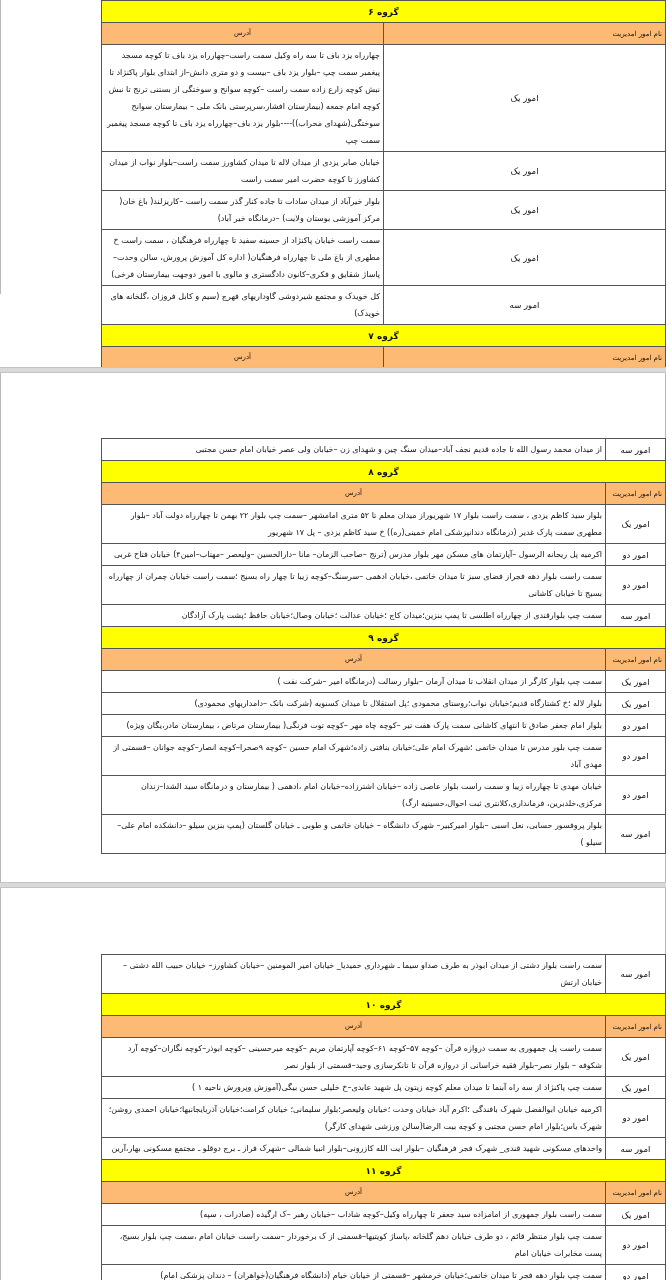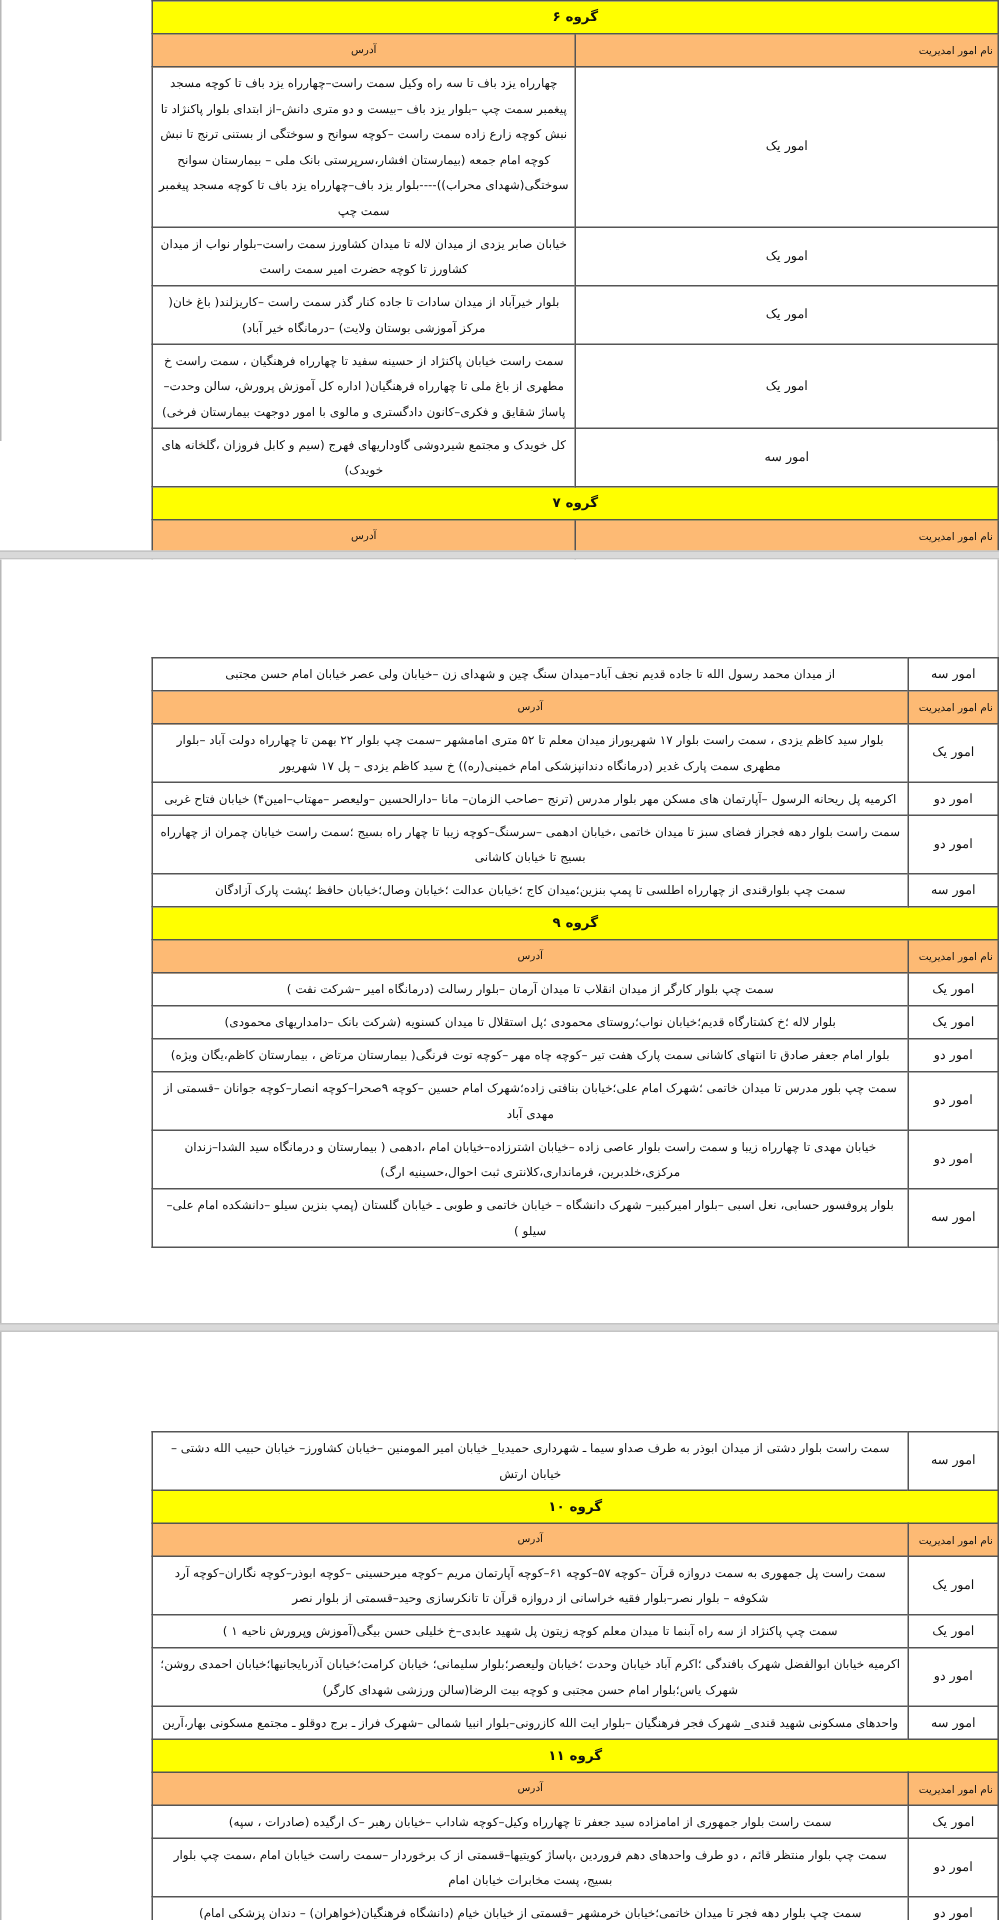"چهارراه یزد باف تا سه" td.addr { text-align: center -> right }
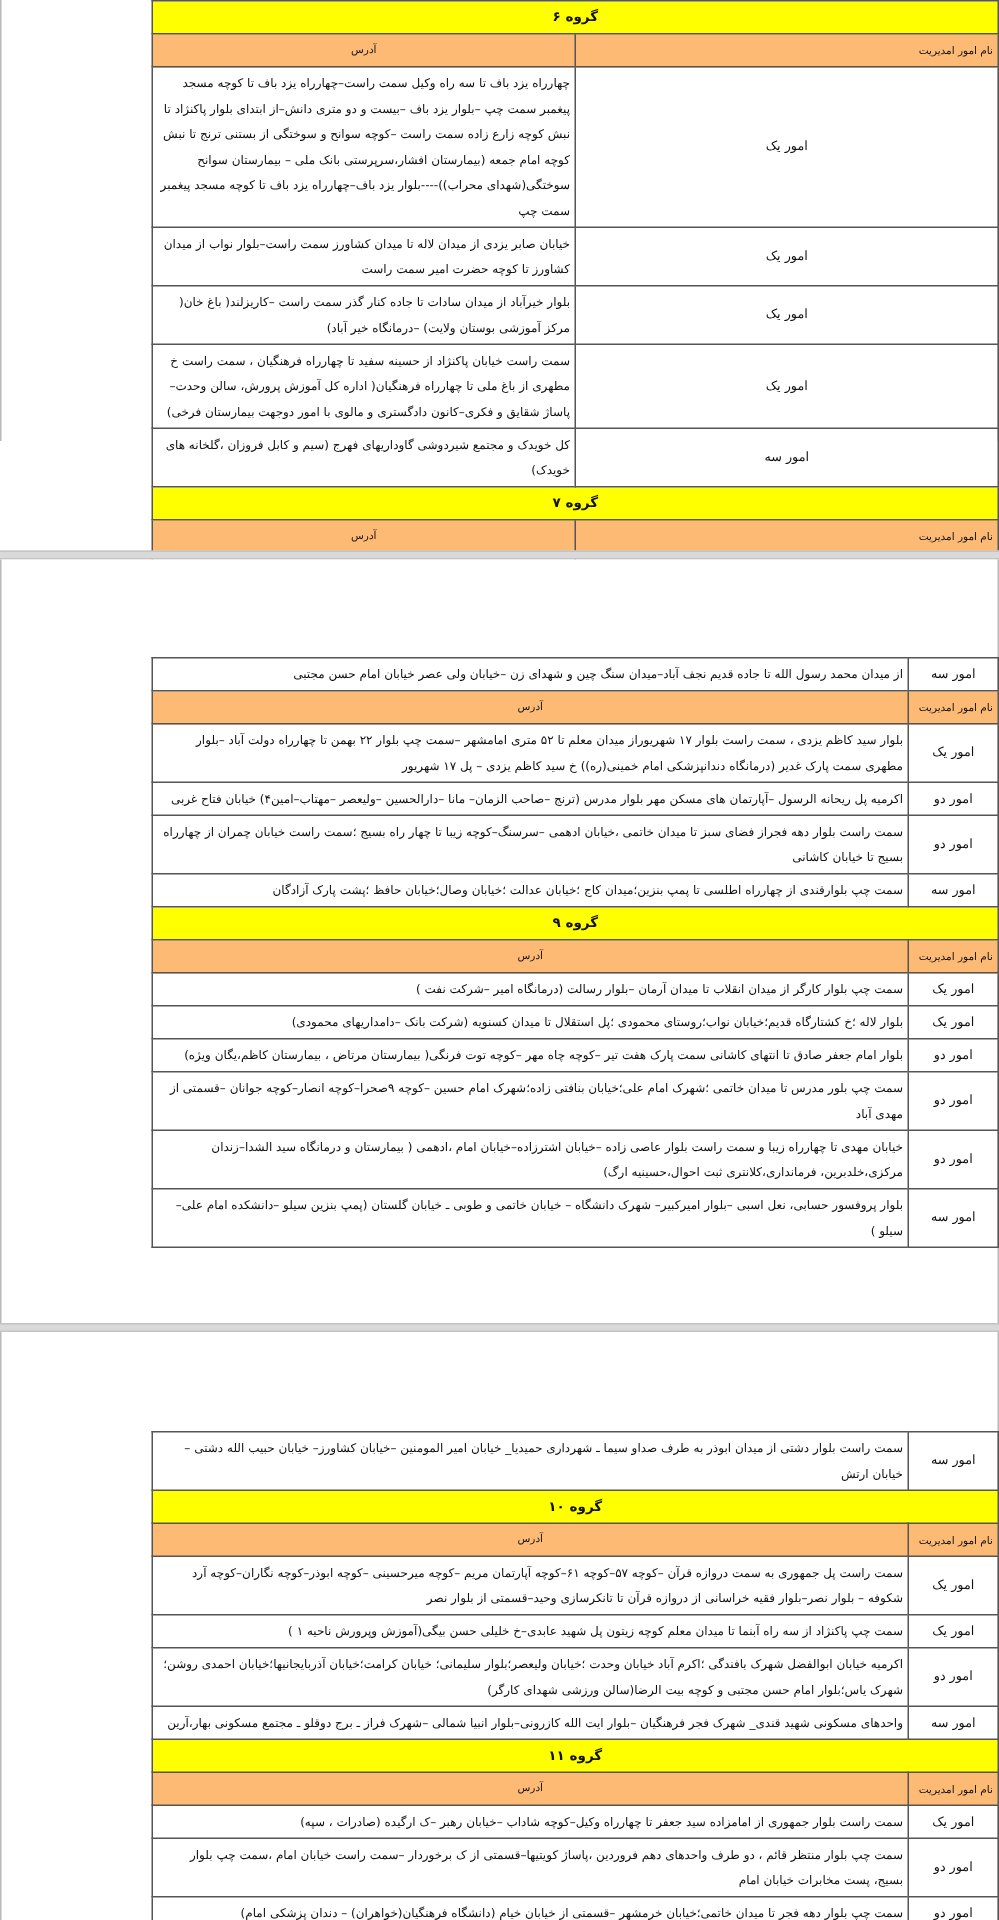"گروه ۸" tr.group-row { html: none -> <tr> <td>گروه ۸</td> </tr> }
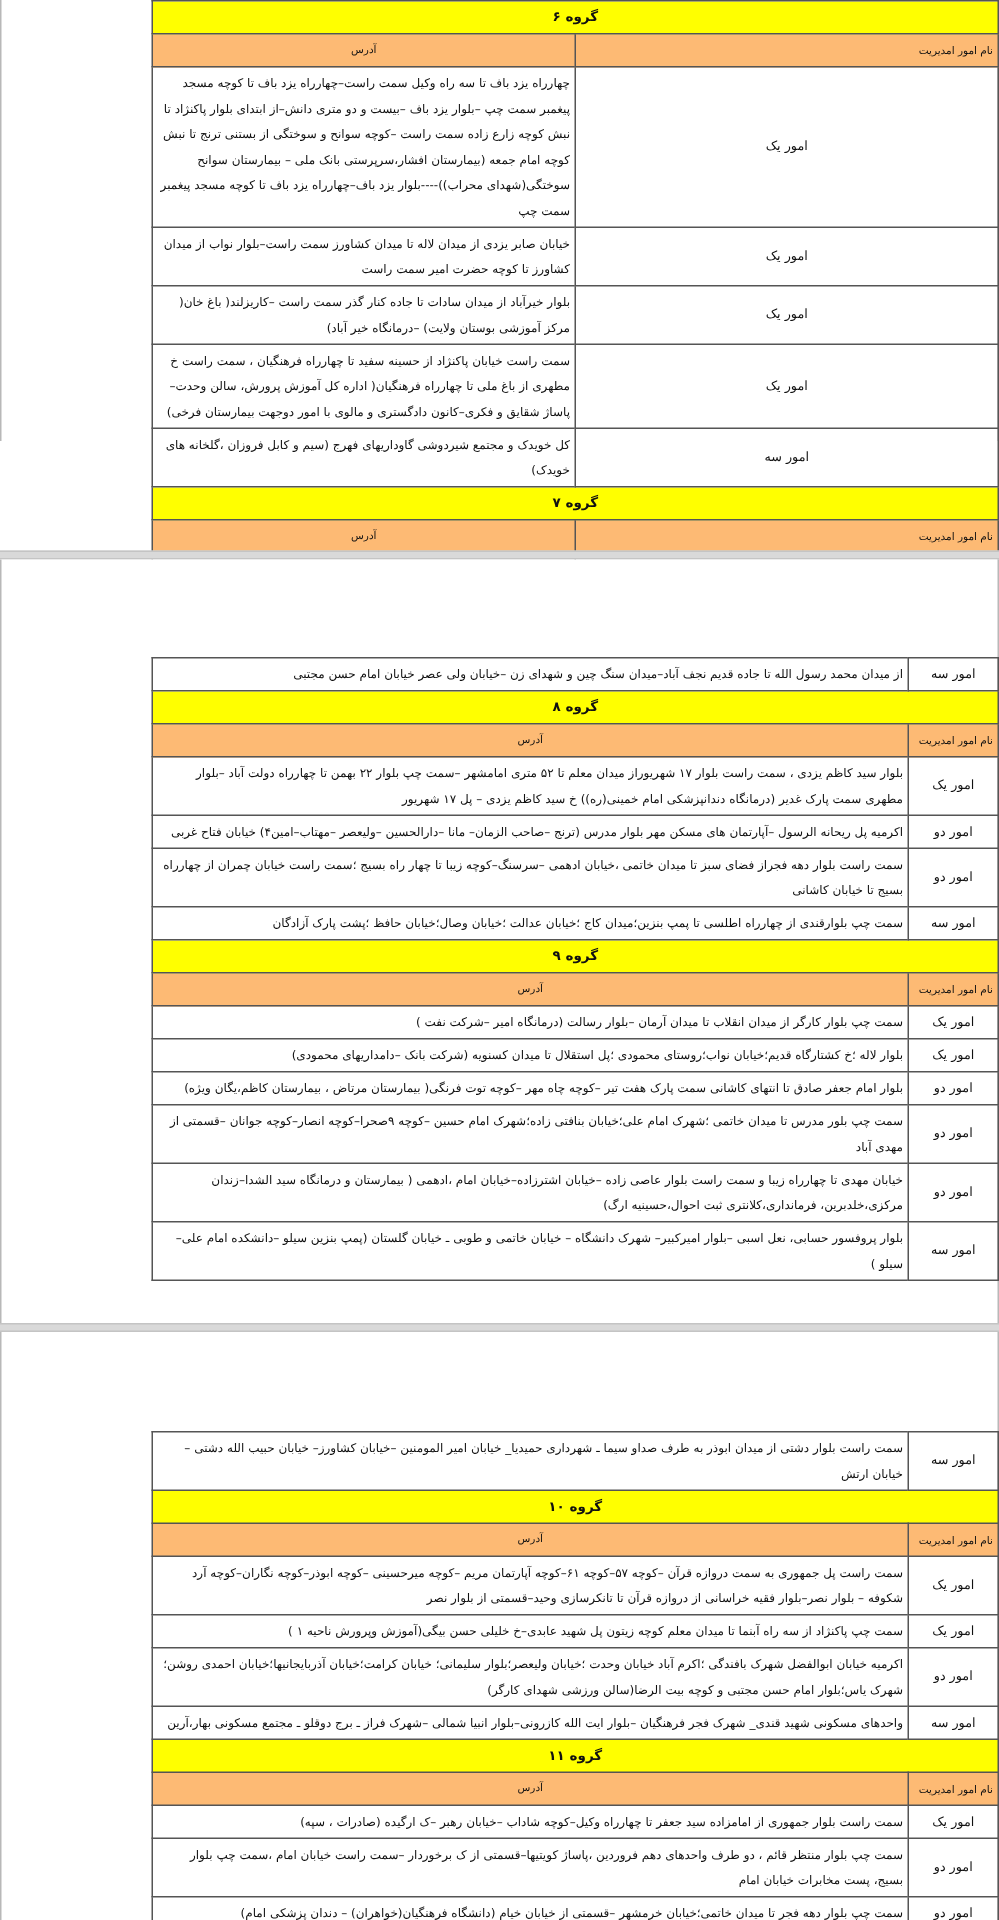"بلوار امام جعفر صادق تا" td.addr { text: کاظم -> مادر }
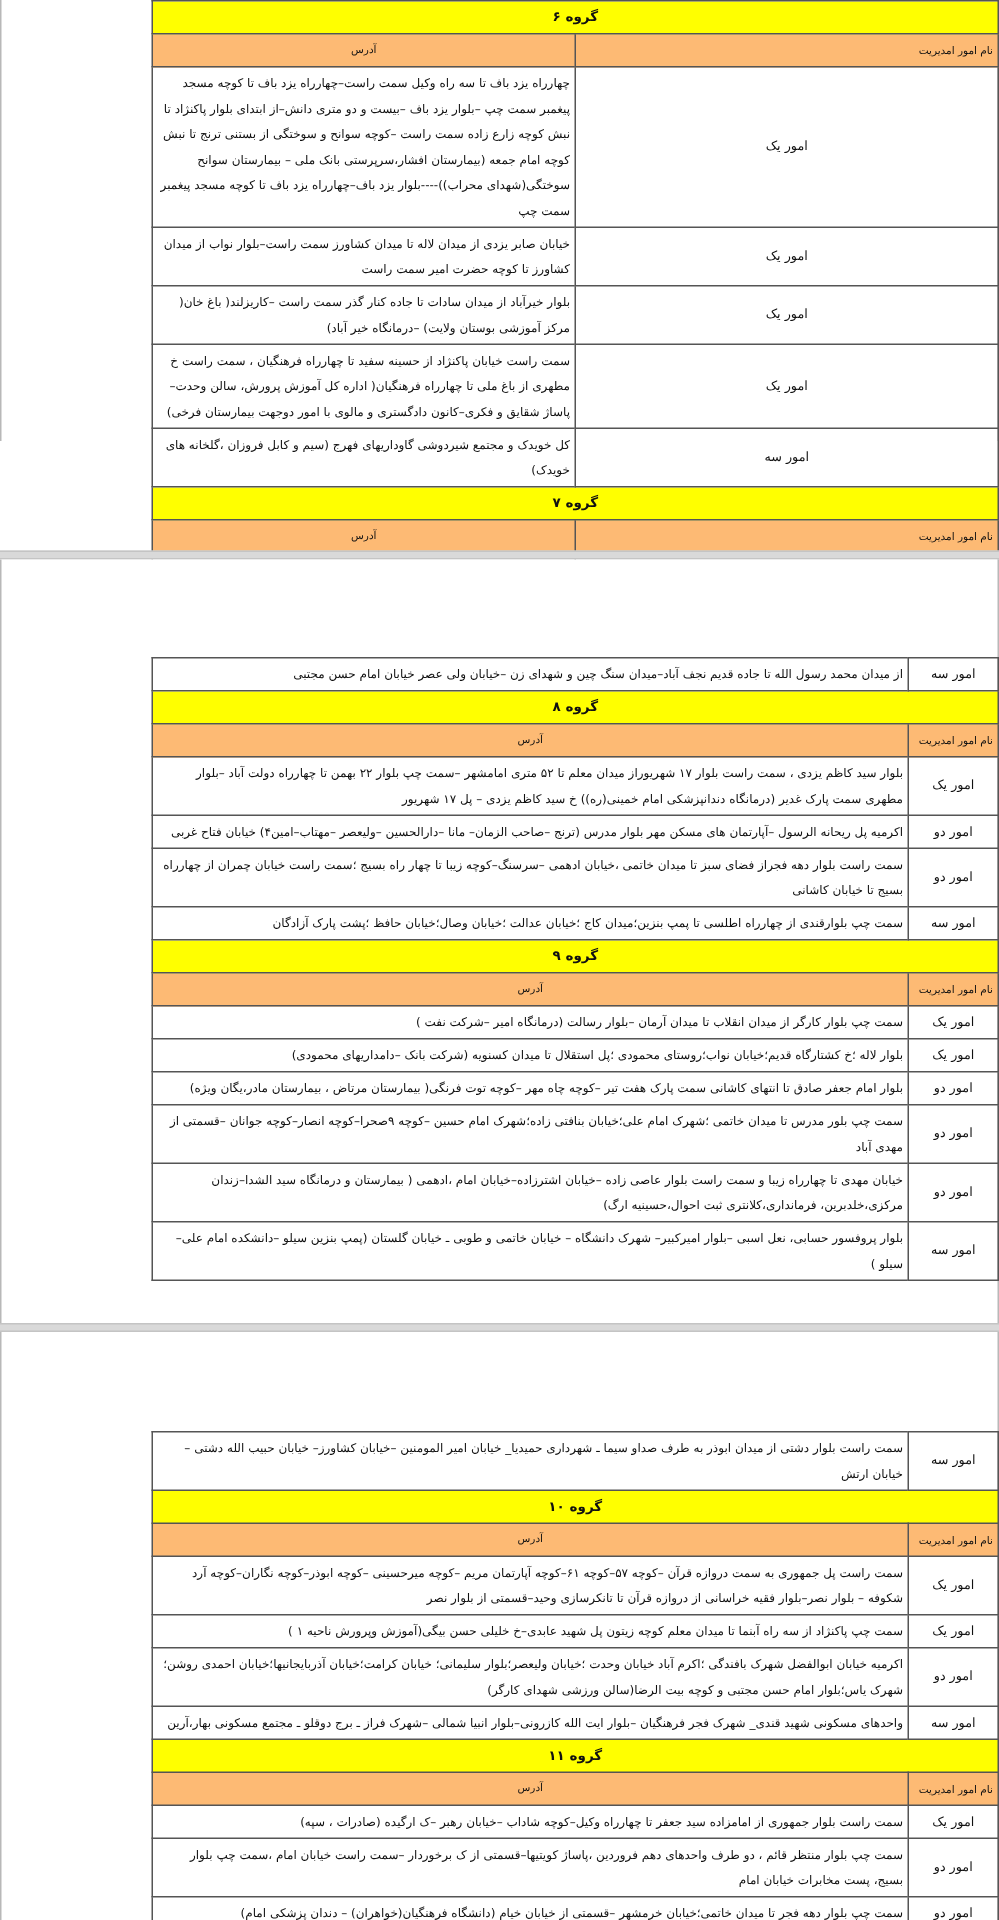"سمت چپ بلوار منتظر قائم" td.addr { text: واحدهای دهم فروردین -> خیابان دهم گلخانه }
